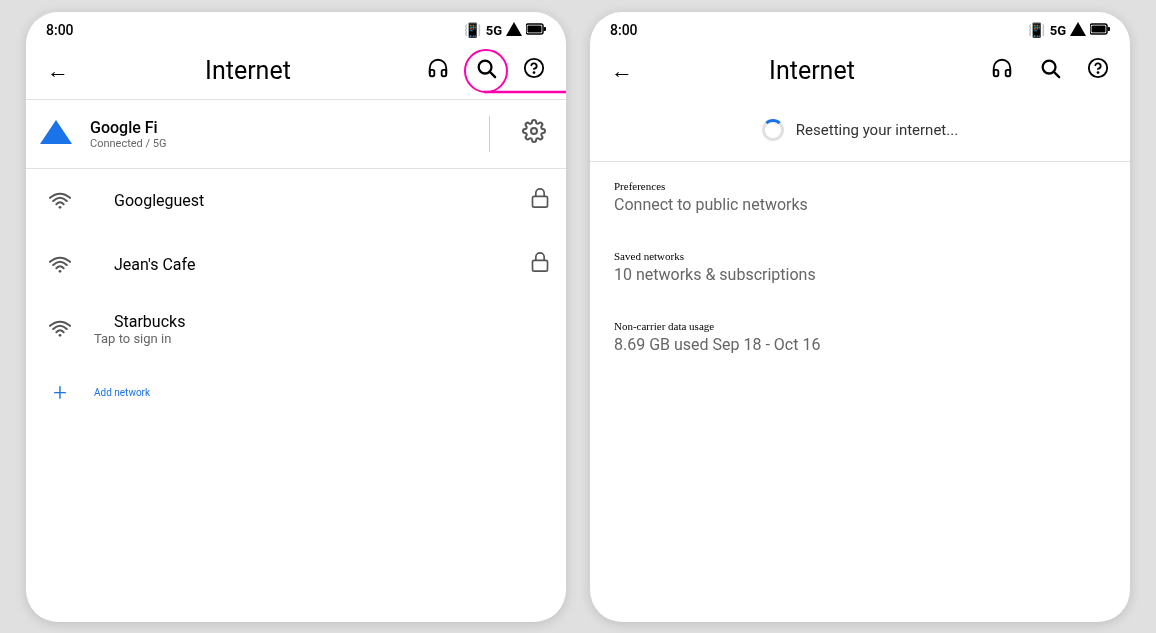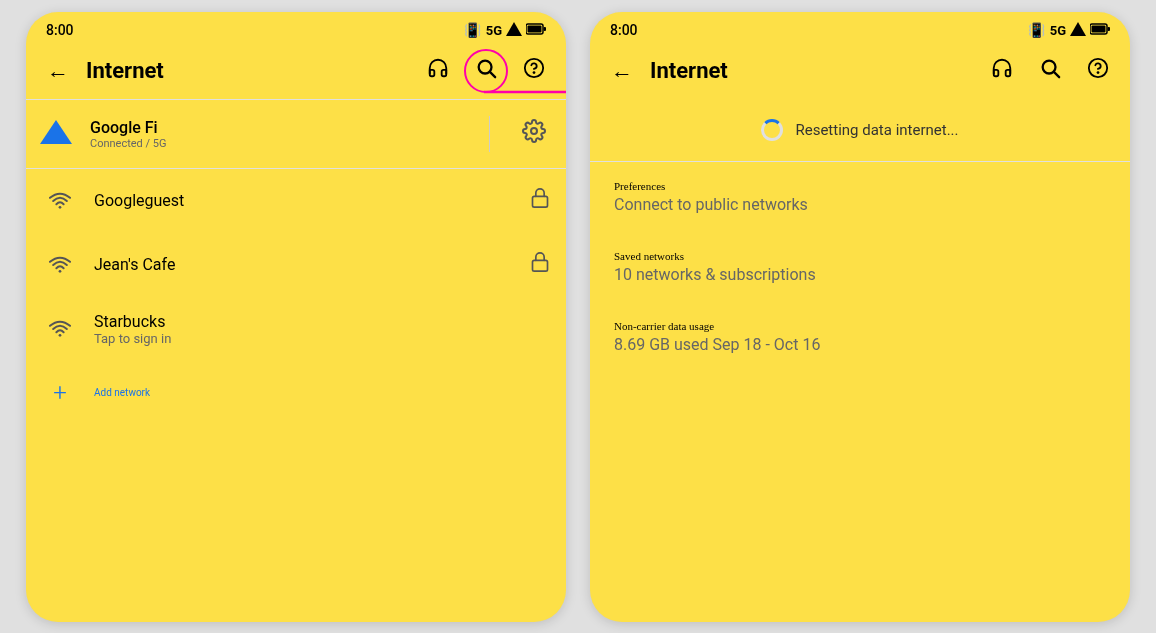"8:00" .phone { background: #fde047 -> #ffffff }
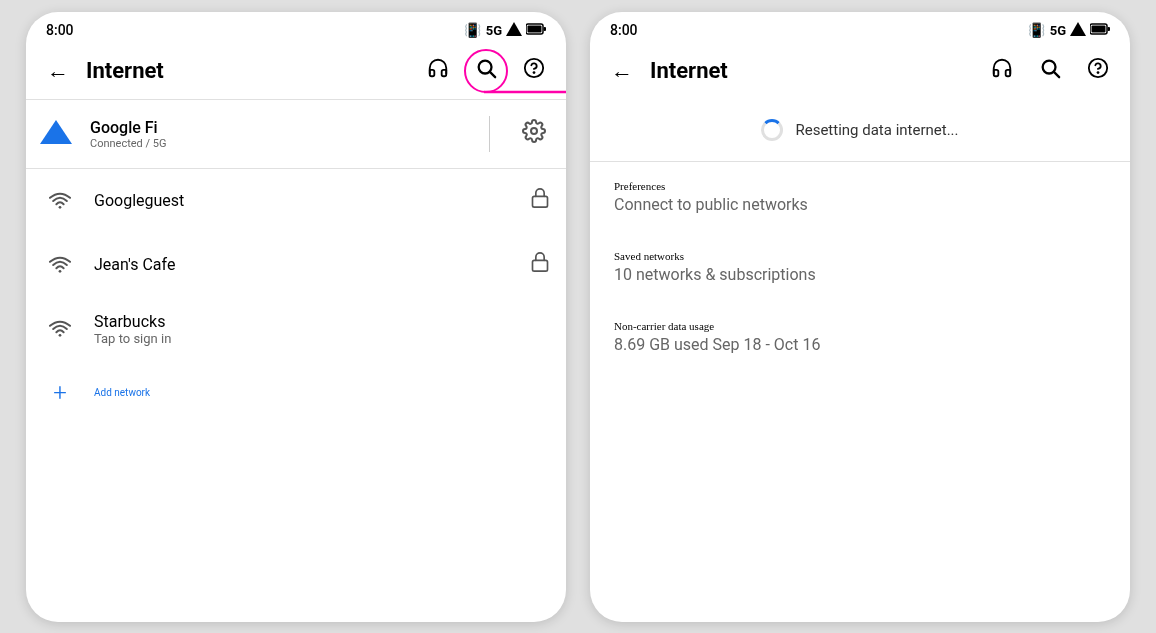"Internet" .app-bar-title { font-size: 22px -> 25px; font-weight: 700 -> 400; text-align: none -> center }
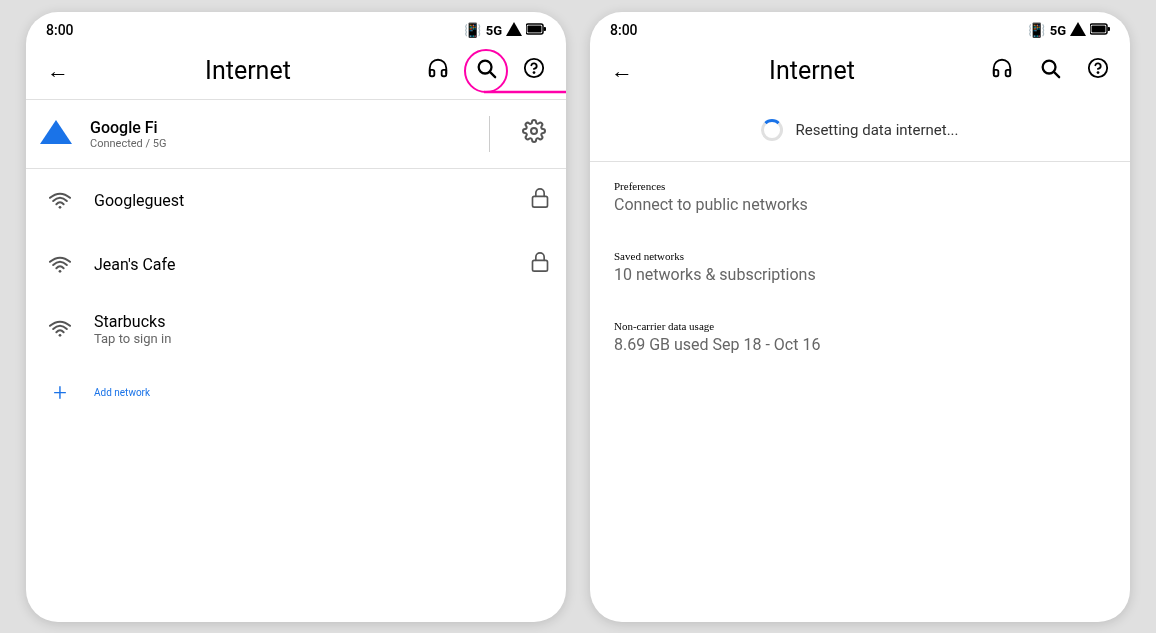"Resetting data internet..." span.reset-text { text: data -> your }
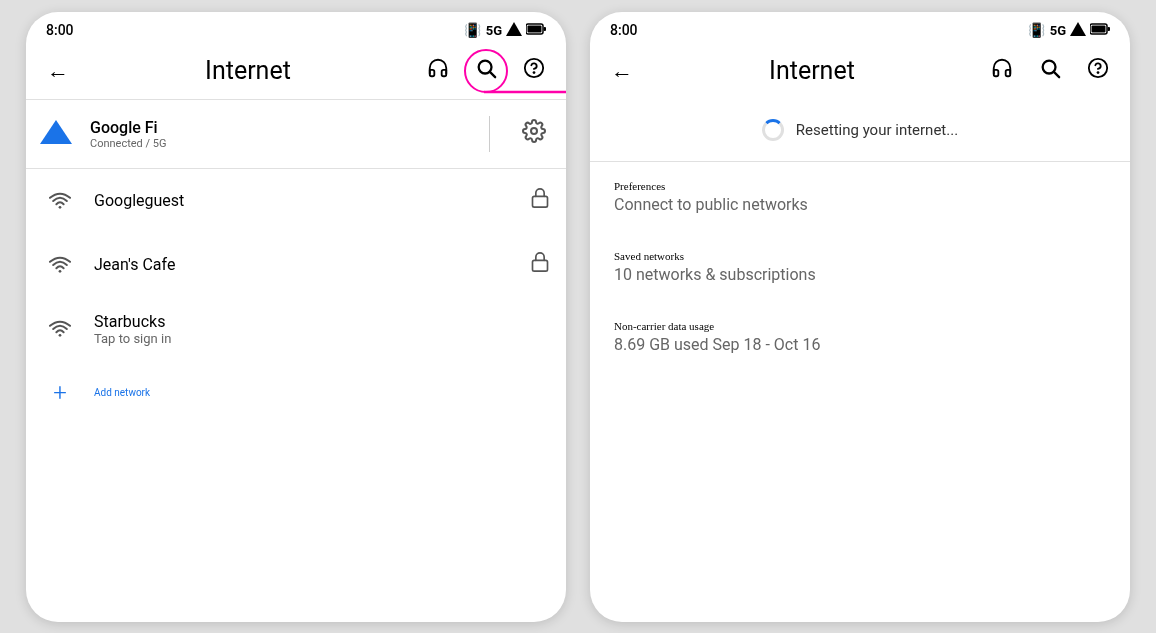"Googleguest" .wifi-name { margin-left: none -> 20px }
